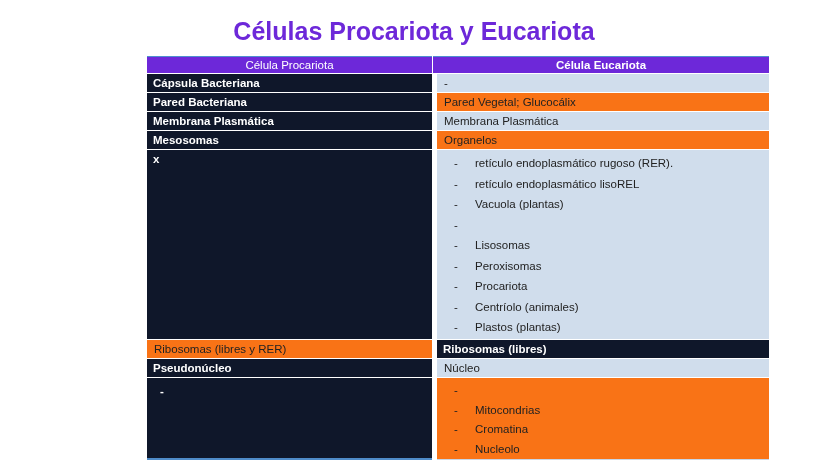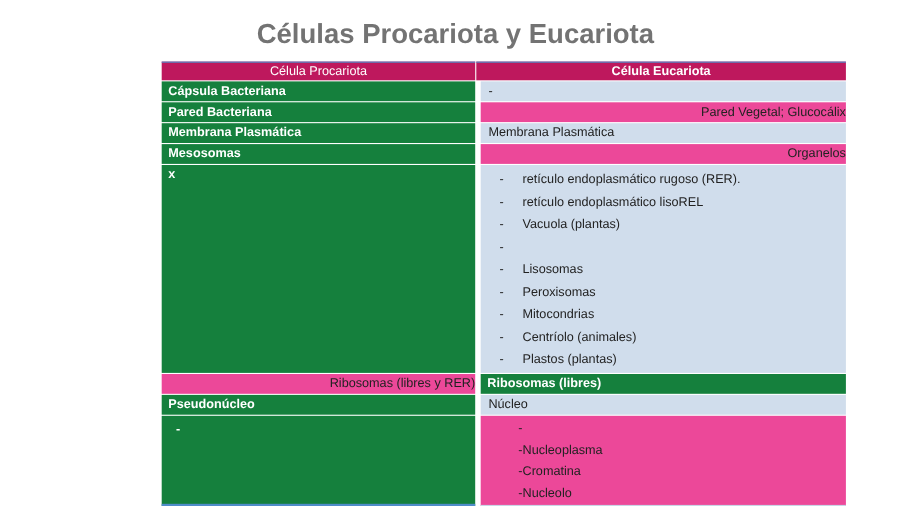"Células Procariota y Eucariota" .title { color: #737373 -> #6d28d9 }
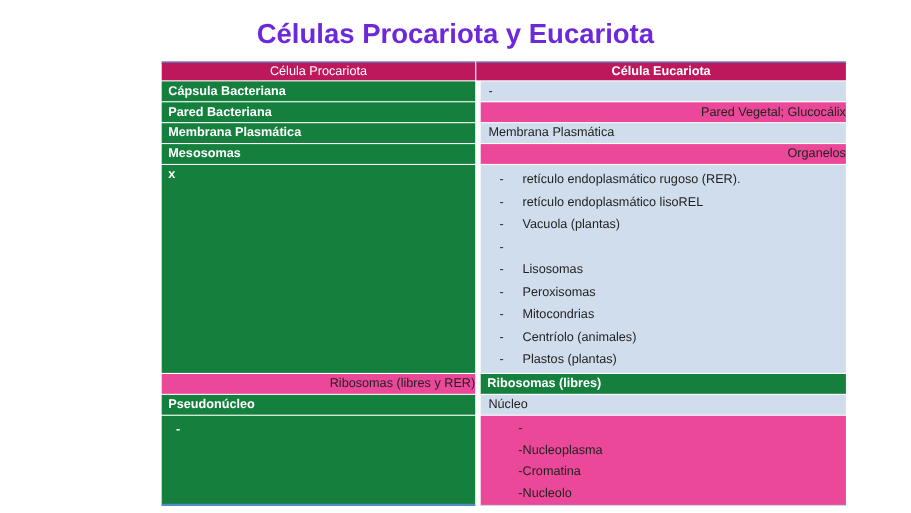"Célula Procariota" .hcell { background: #be185d -> #6d28d9 }
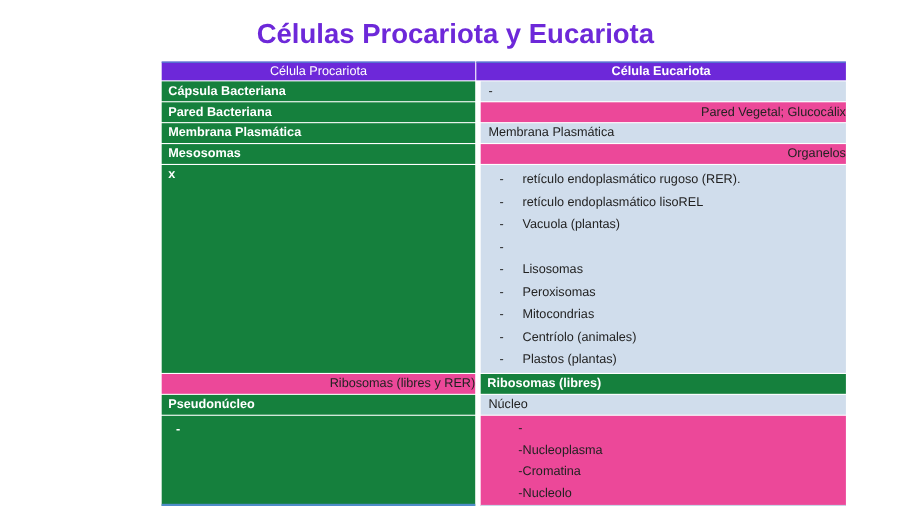"Cápsula Bacteriana" .lc { background: #15803d -> #0f172a }
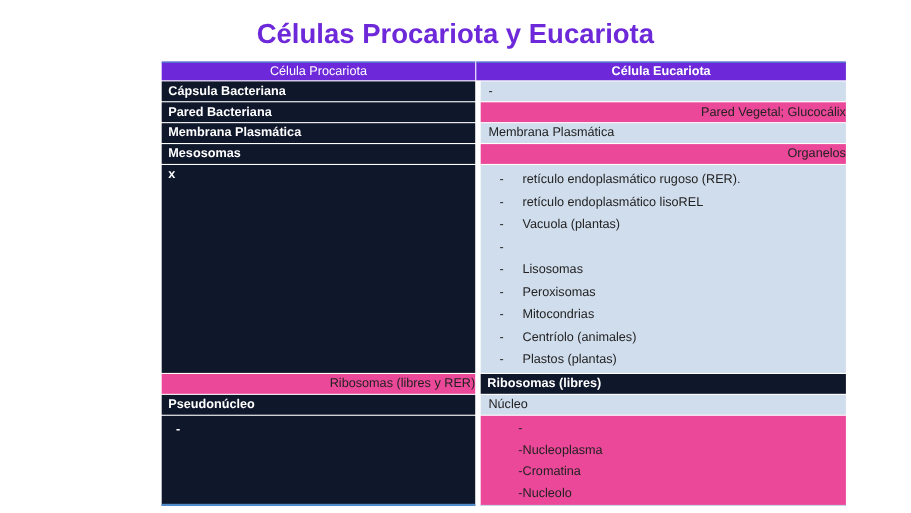"Pared Vegetal; Glucocálix" .lite { background: #ec4899 -> #f97316; text-align: right -> none }
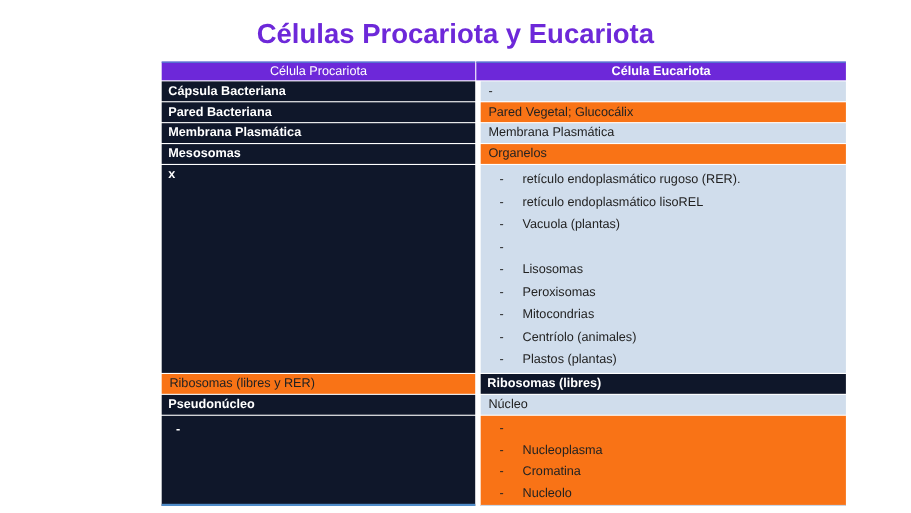"Mitocondrias" span { text: Mitocondrias -> Procariota }
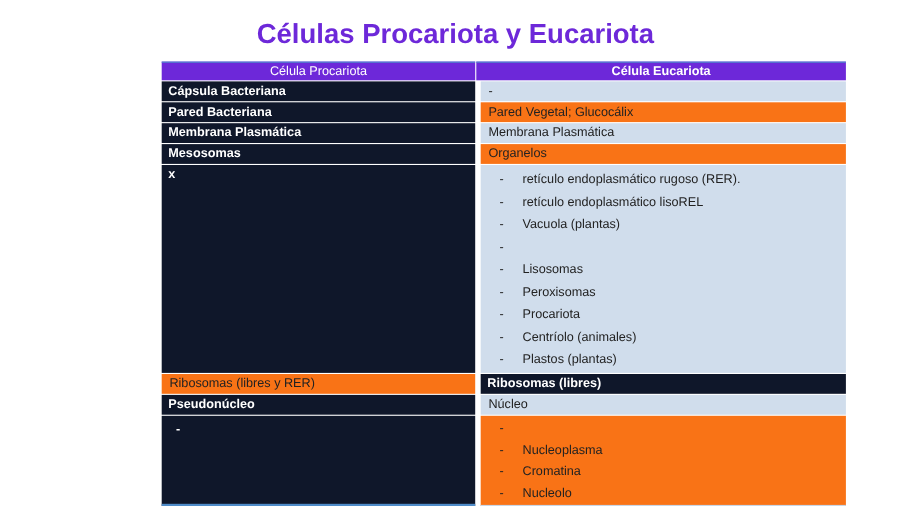"Nucleoplasma" span { text: Nucleoplasma -> Mitocondrias }
